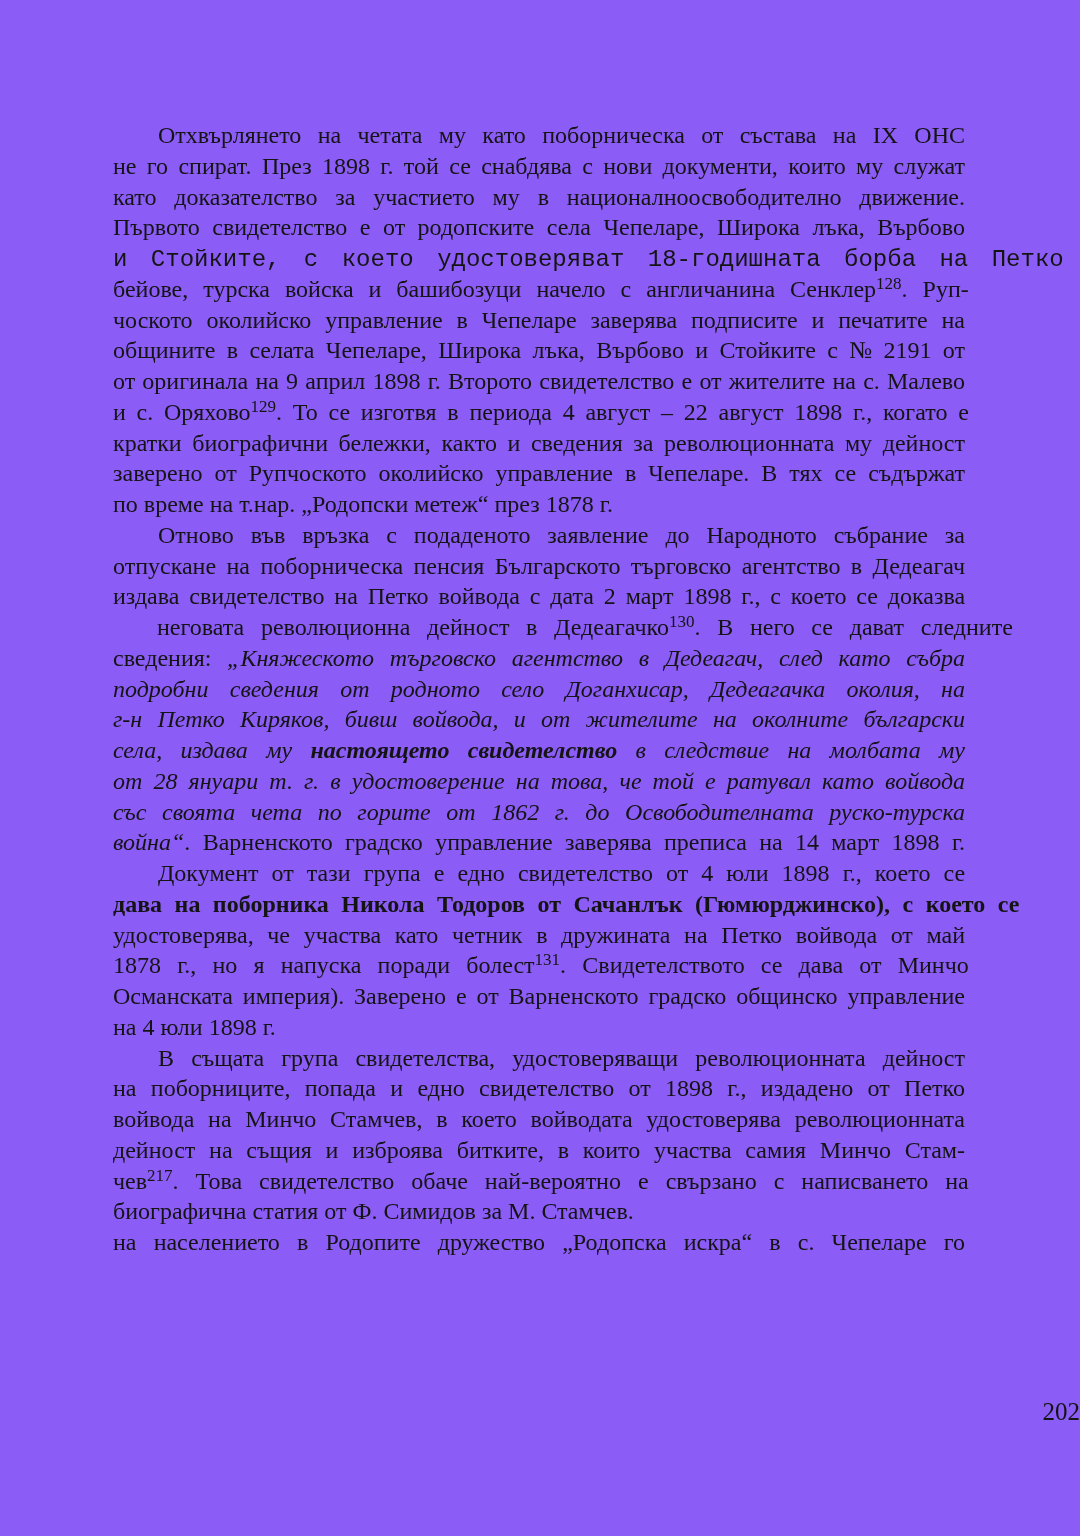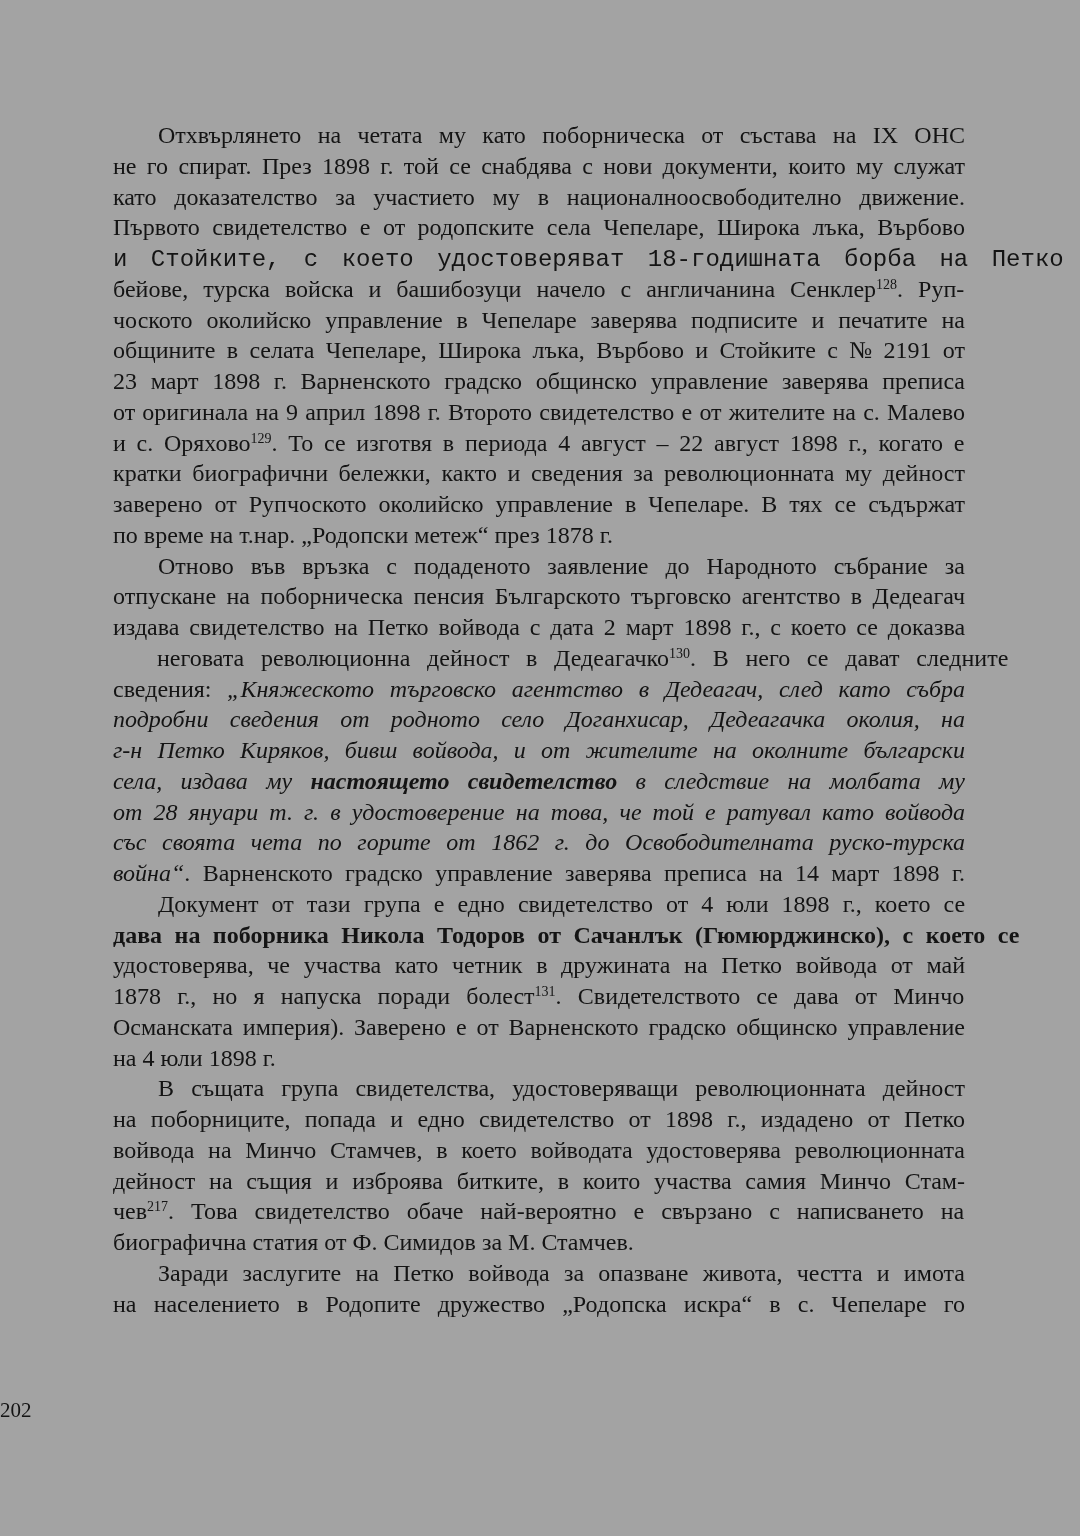"Отхвърлянето на четата му като" .page { background: #a3a3a3 -> #8b5cf6 }
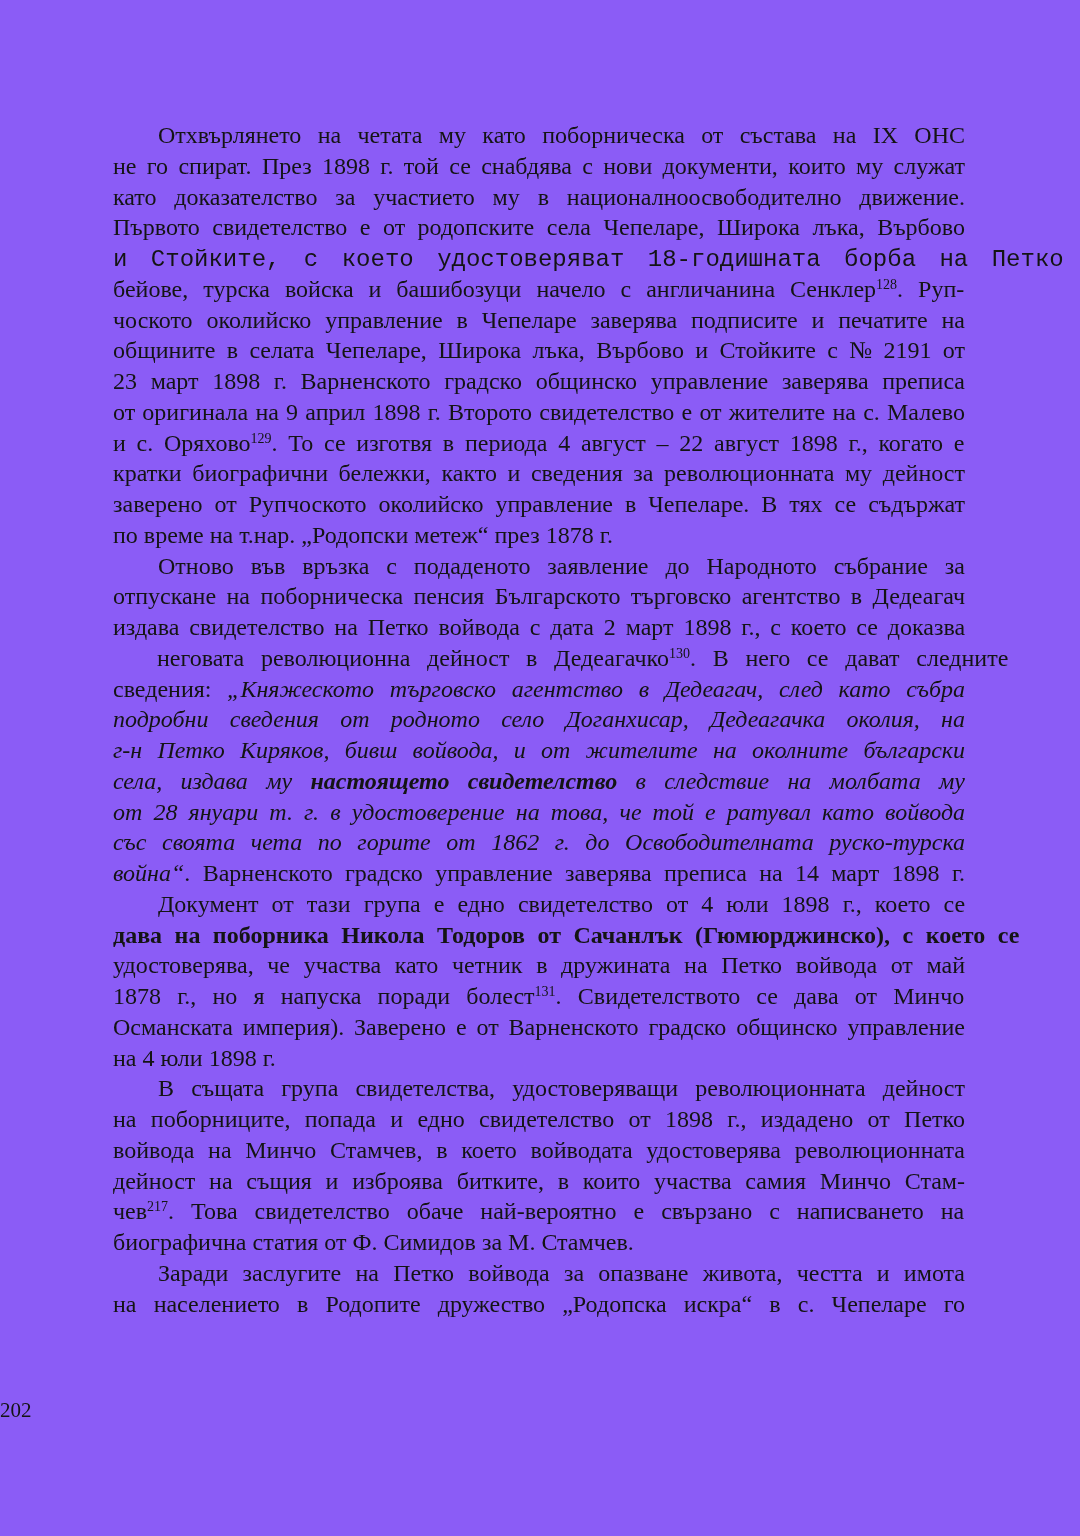"128" sup { font-size: 14px -> 17px }
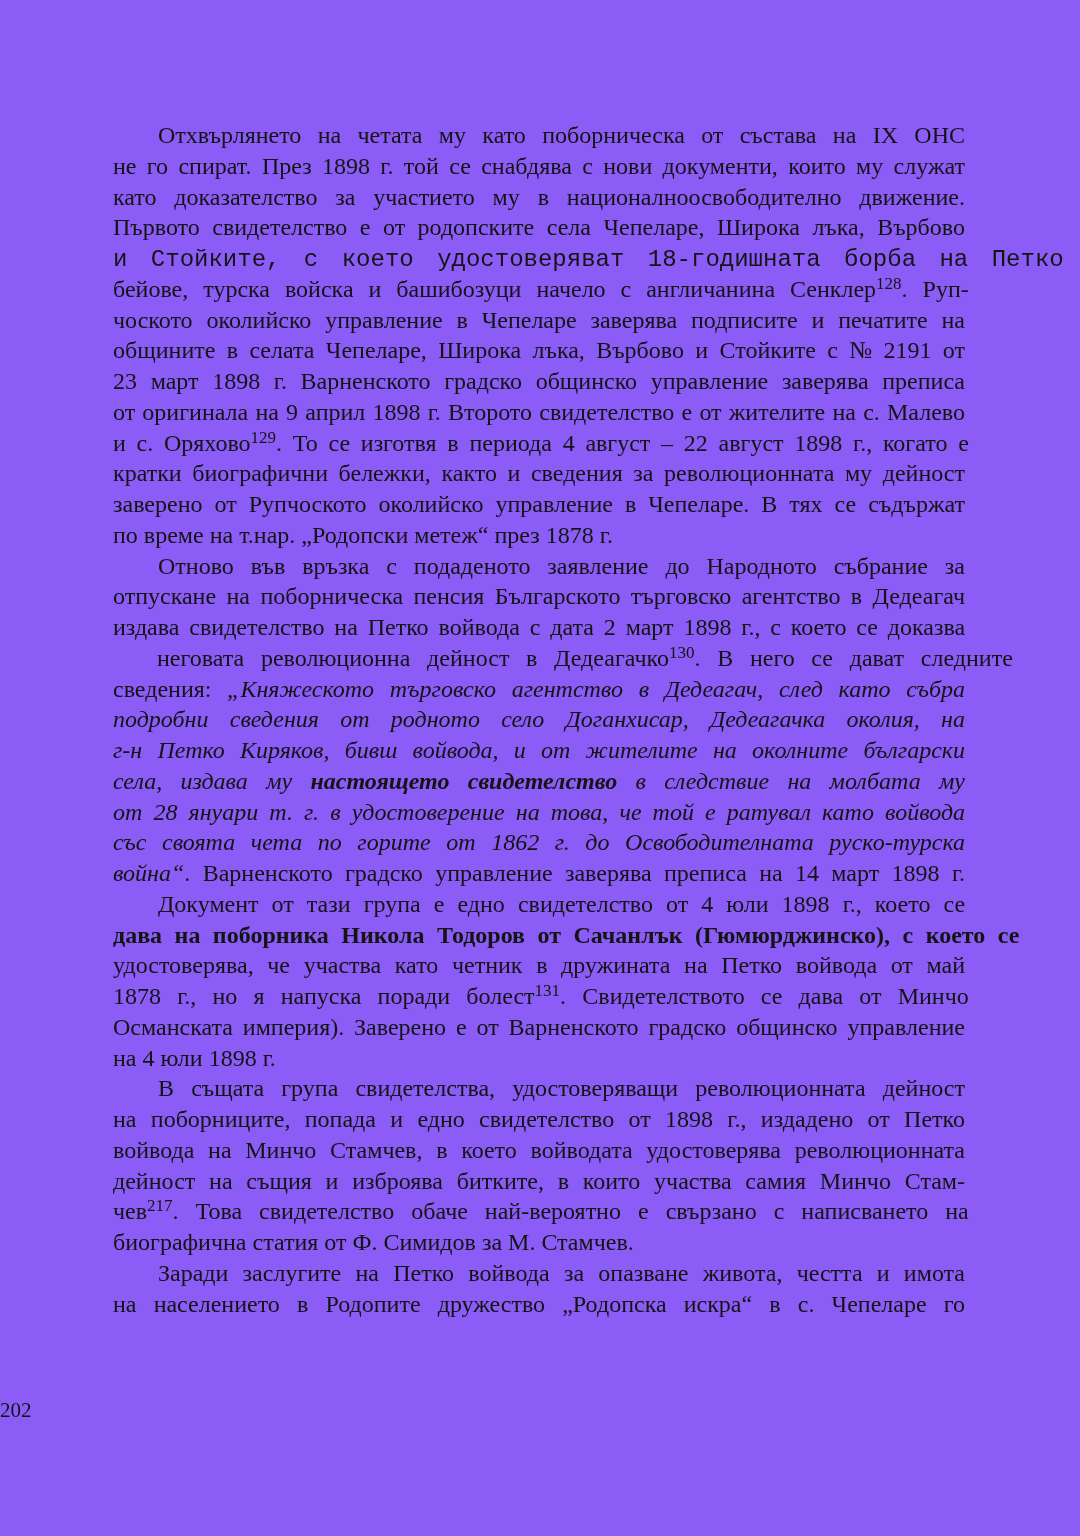"23 март 1898 г. Варненското" div.line { html: <div><span><span>23 март 1898 г. Варненското градско общинско управление заверява преписа</span></span></div> -> none }
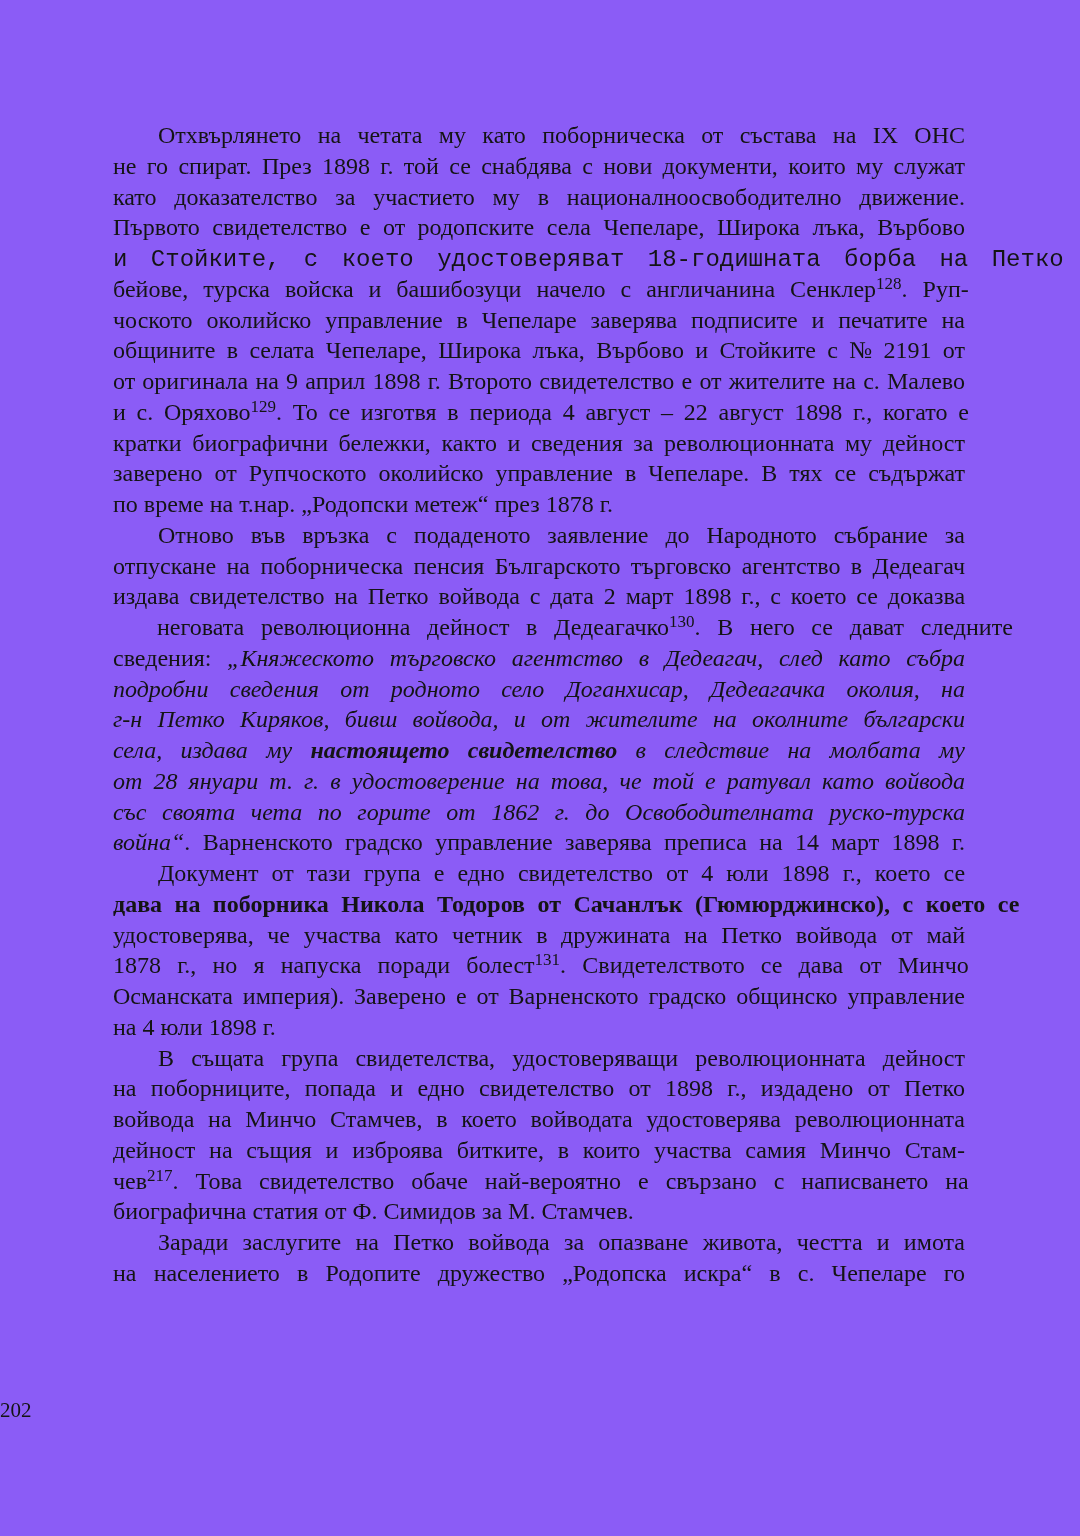"Заради заслугите на Петко войвода" div.line { html: <div><span><span>Заради заслугите на Петко войвода за опазване живота, честта и имота</span></span></div> -> none }
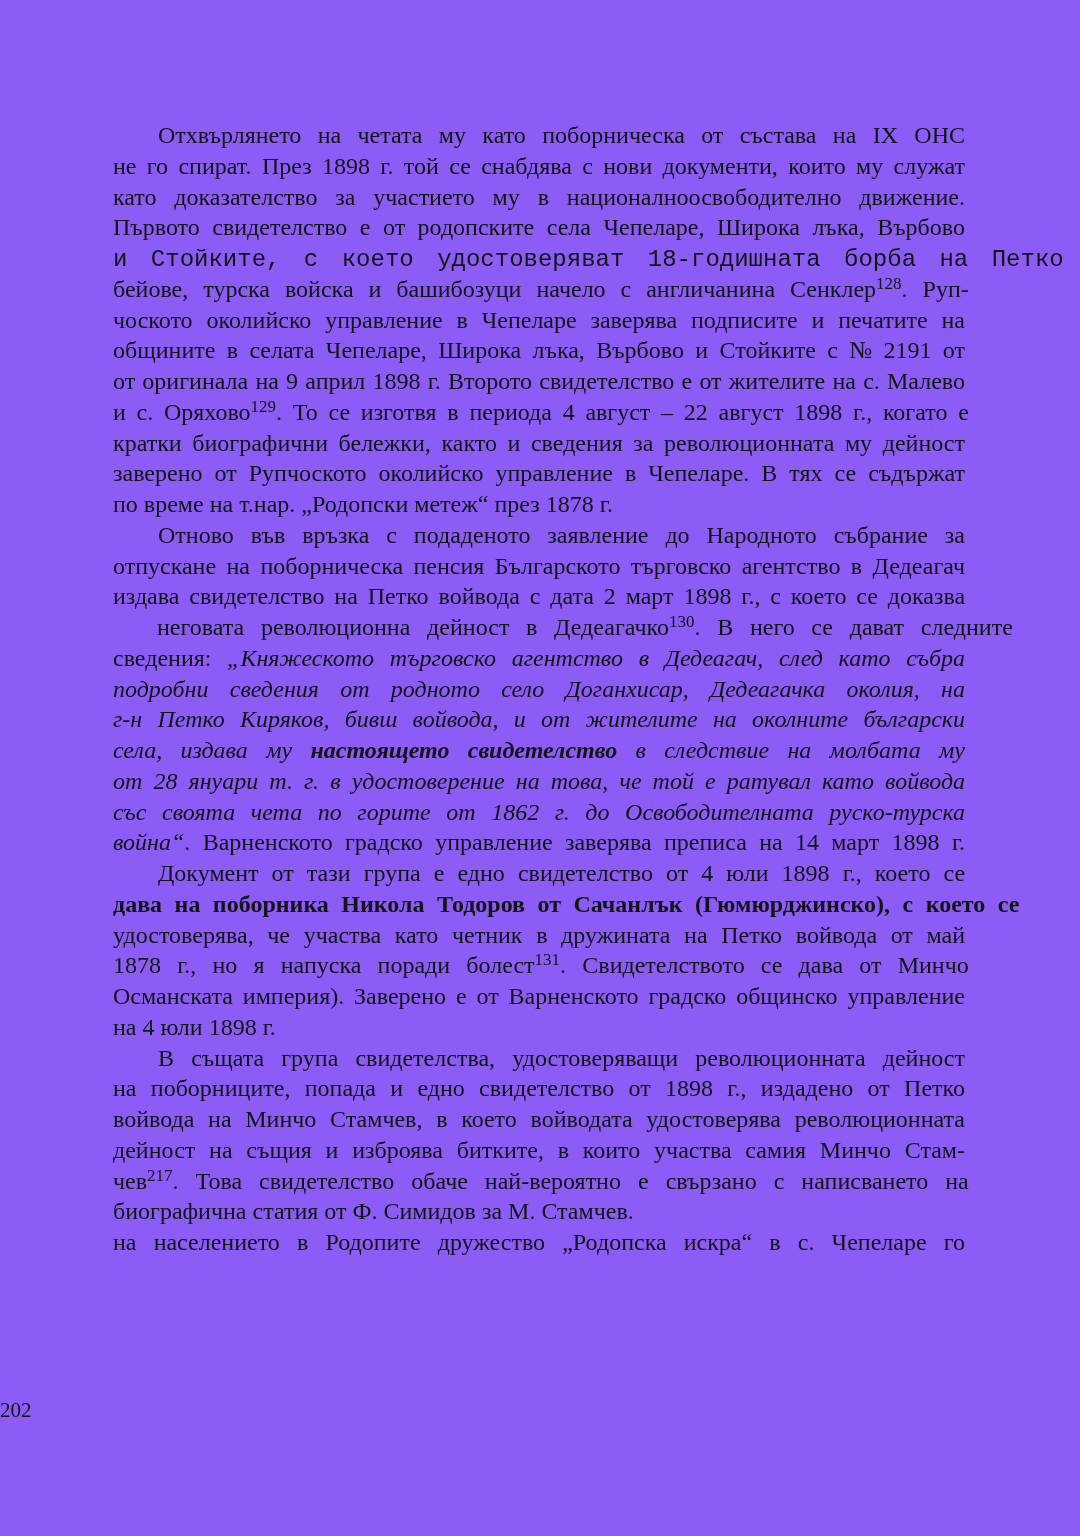"202" .page-number { font-size: 21px -> 25px; text-align: left -> right }
